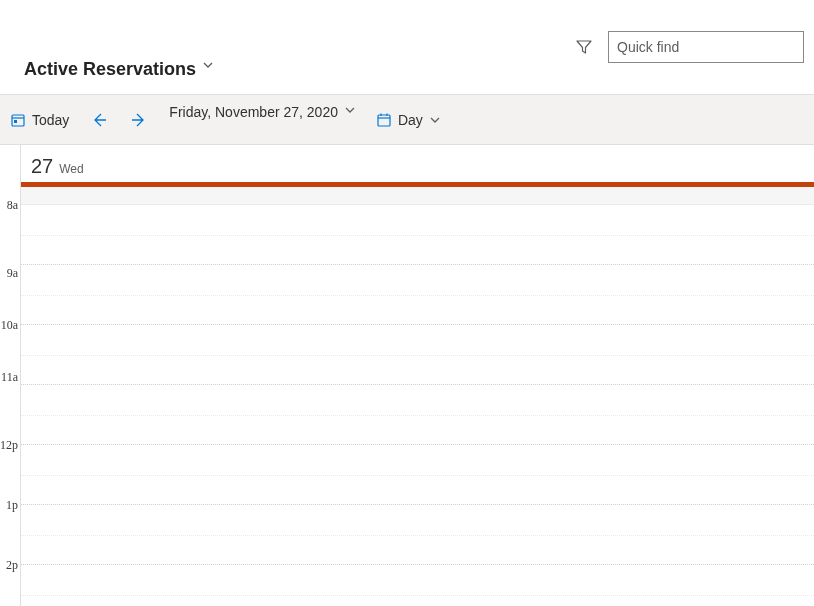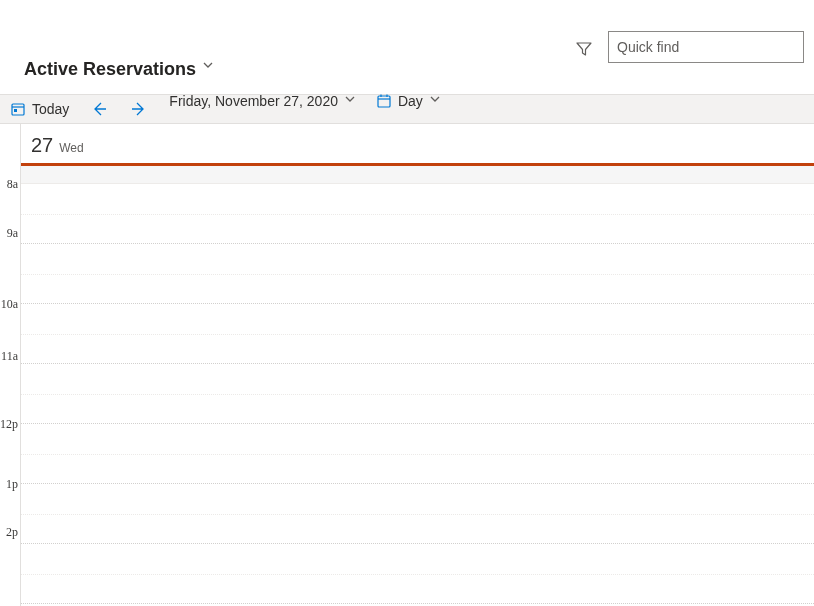"Quick find" .header-right { align-items: flex-end -> center }
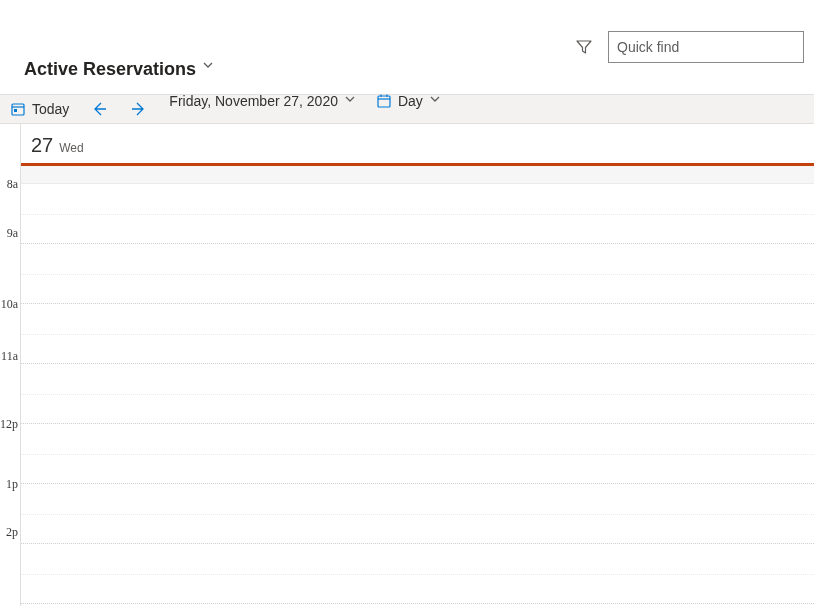"Today" .toolbar { height: 29px -> 50px }
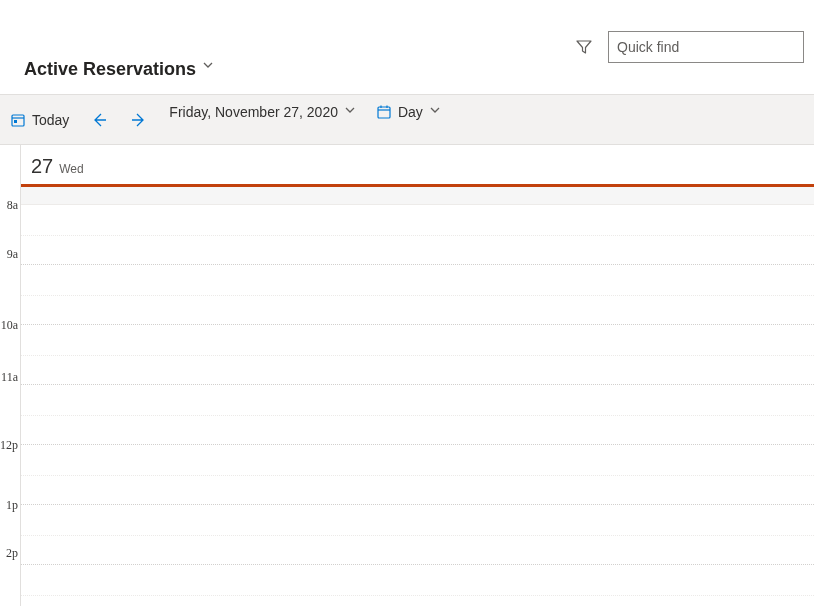"Day" .view-picker { align-items: flex-start -> center }
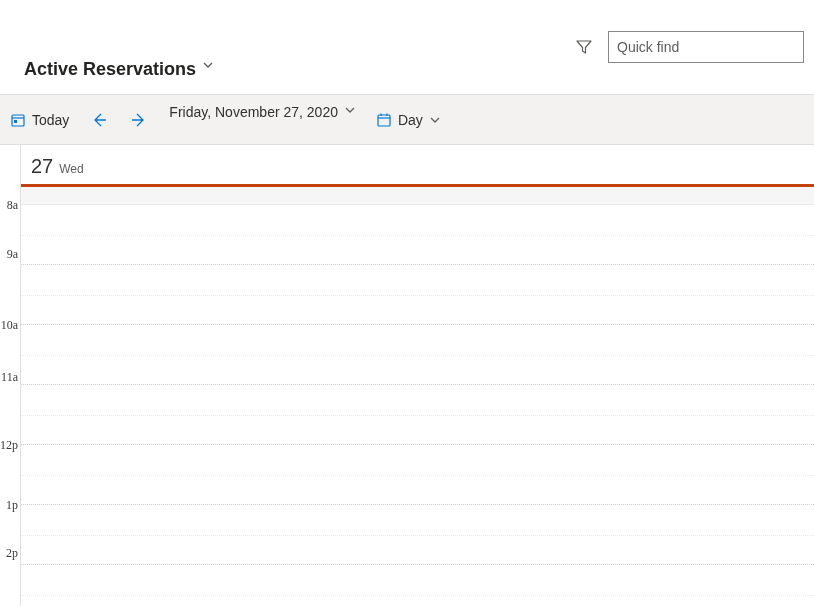"27" .day-header { border-bottom: 3px solid #c2410c -> 5px solid #c2410c }
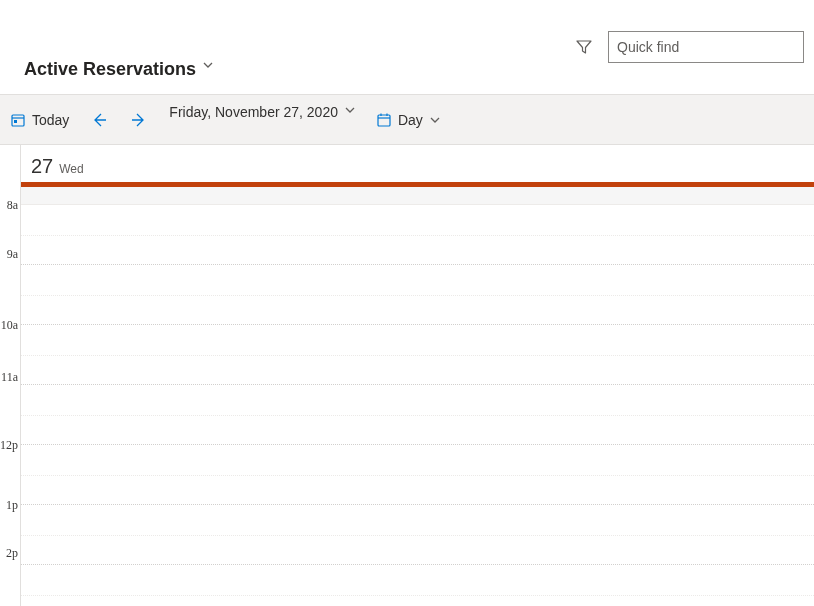"9a" span.time-label { top: 49px -> 68px }
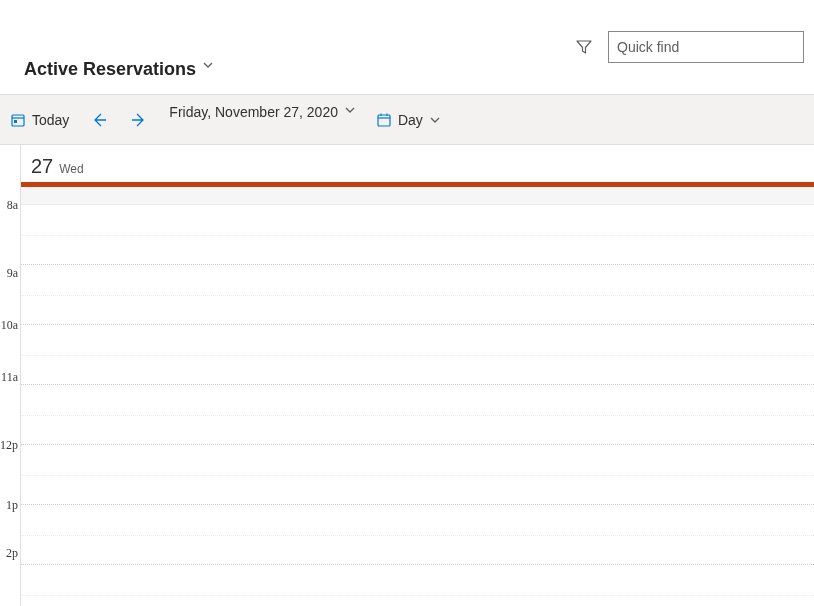"2p" span.time-label { top: 348px -> 360px }
